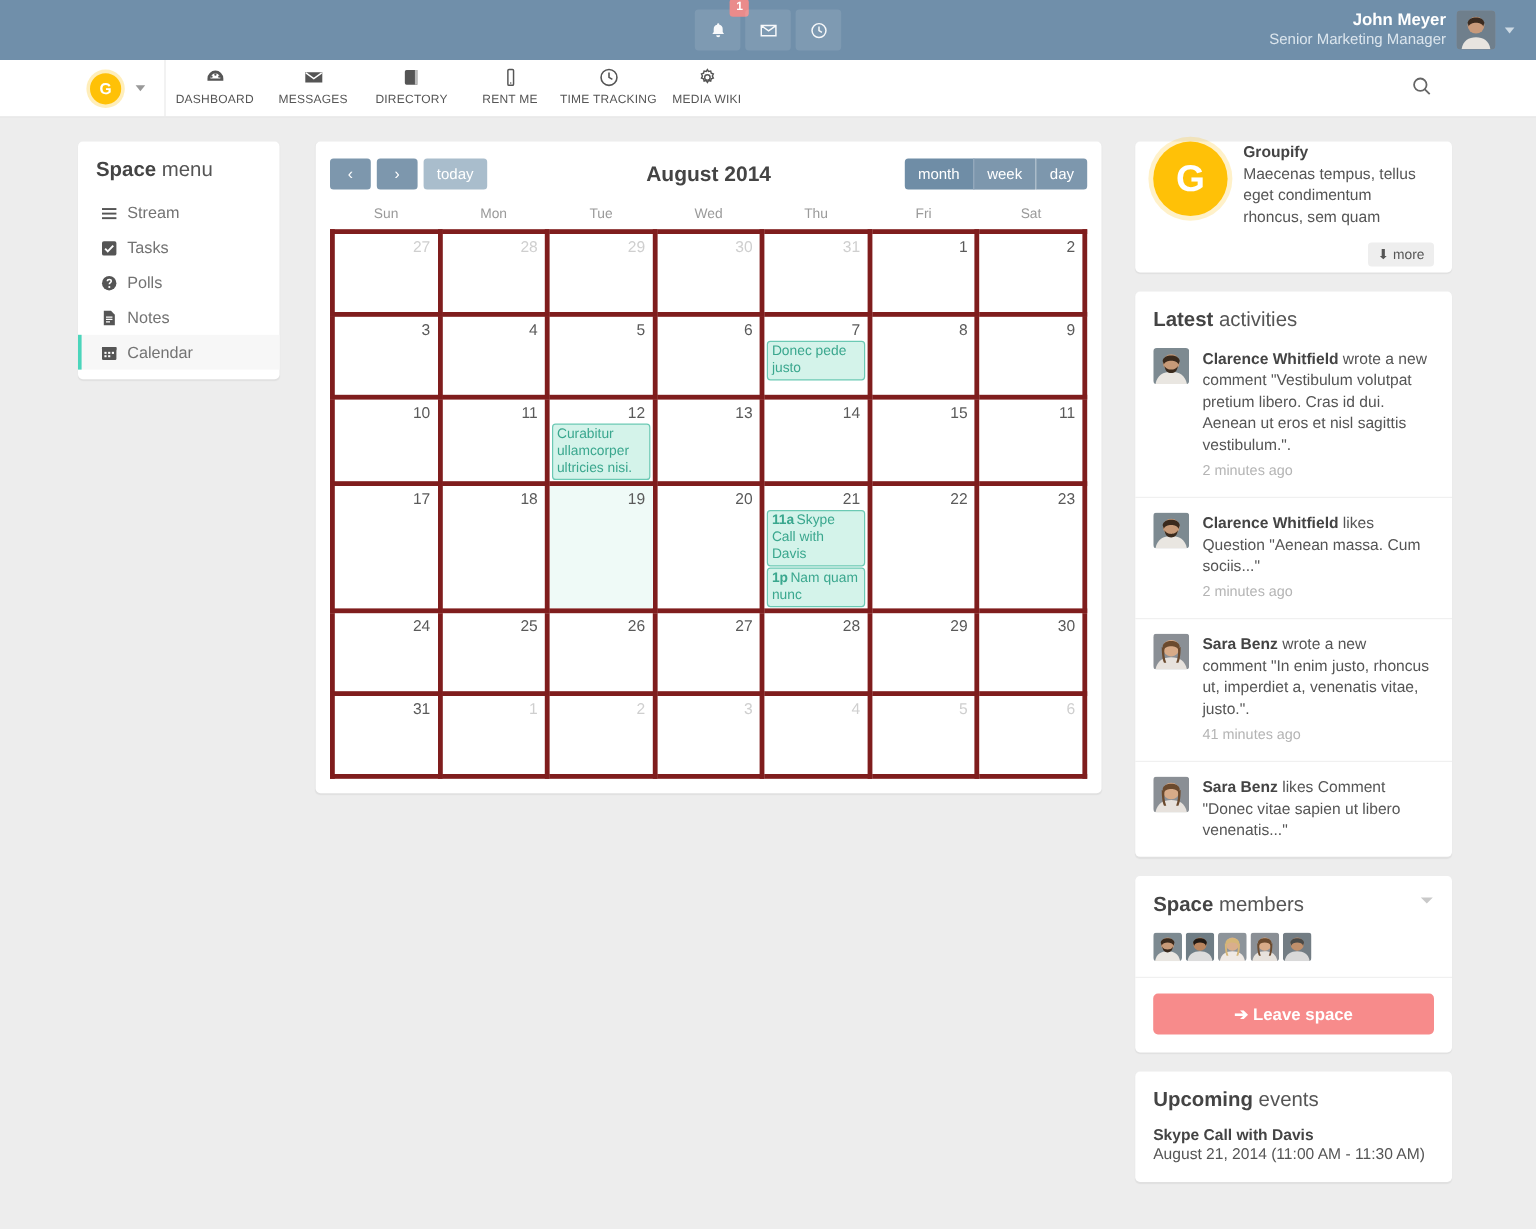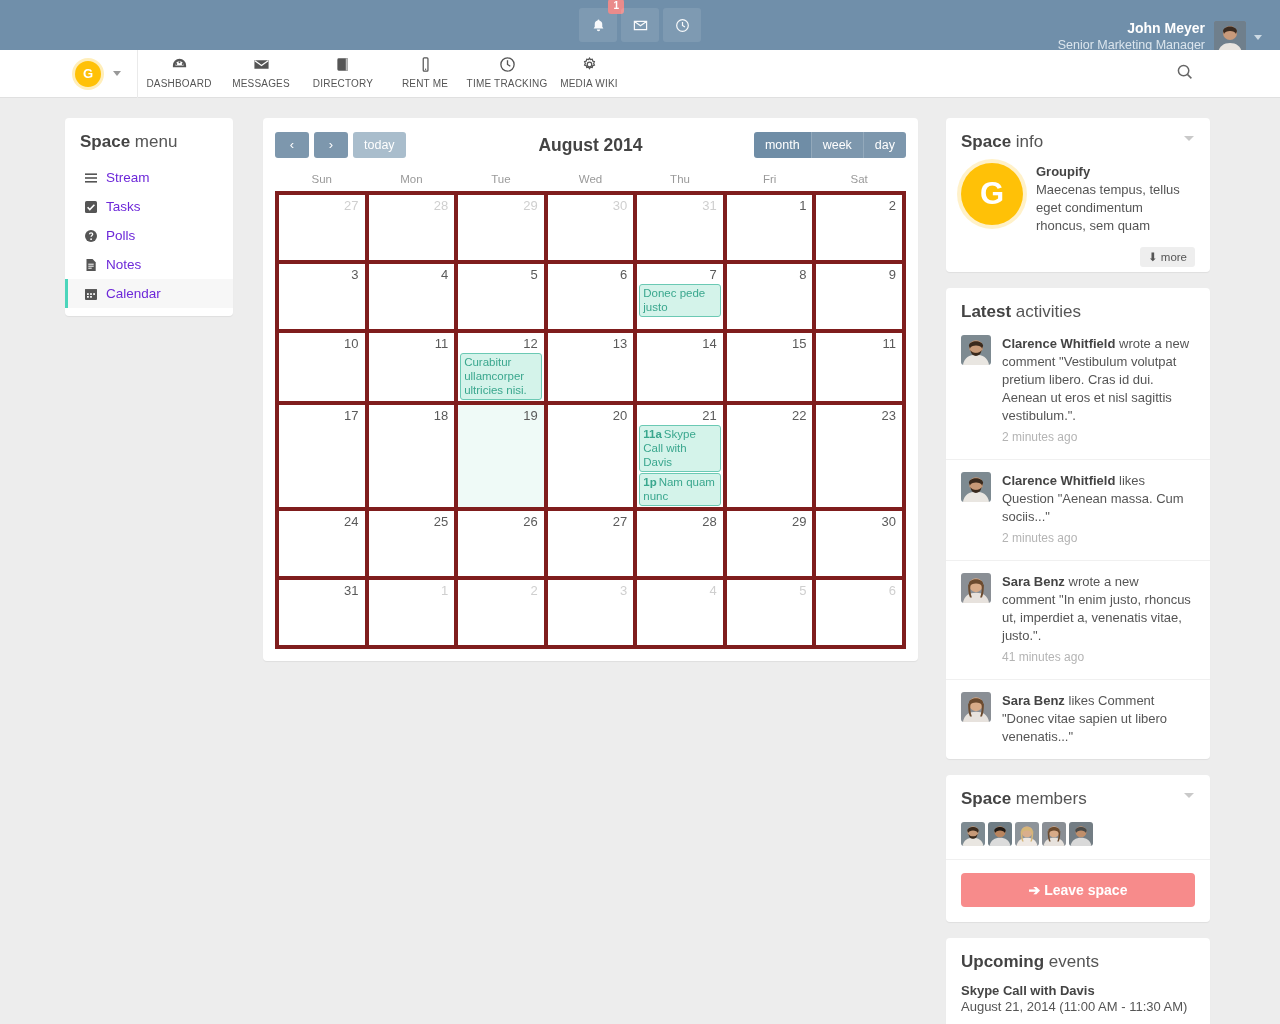"John Meyer" #userbox { top: 12px -> 0 }
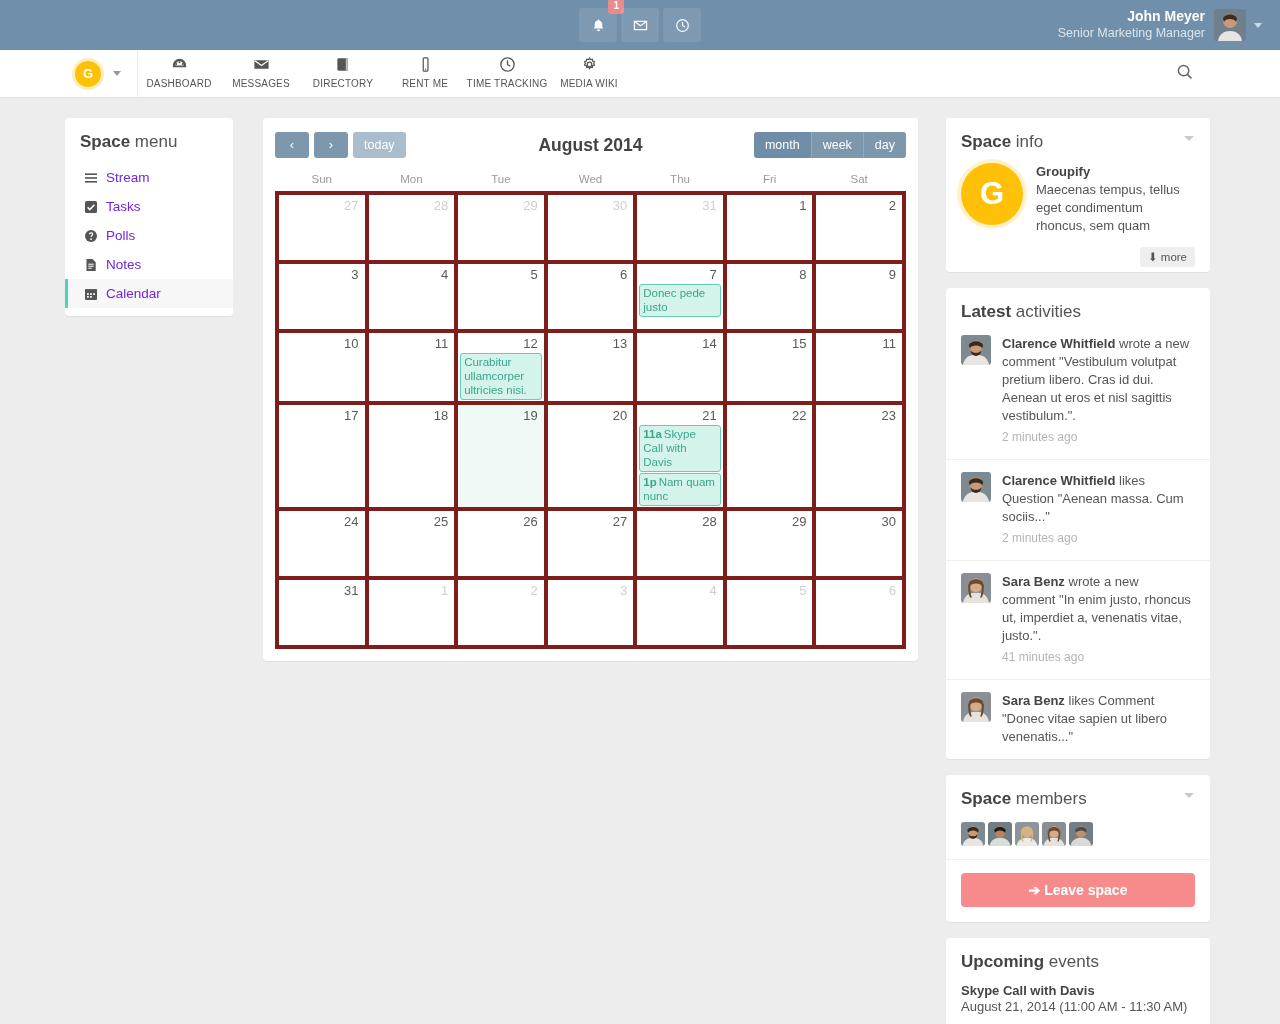"Space info" div.panel-title { html: <div> <b>Space</b><span> info</span> <span></span> </div> -> none }
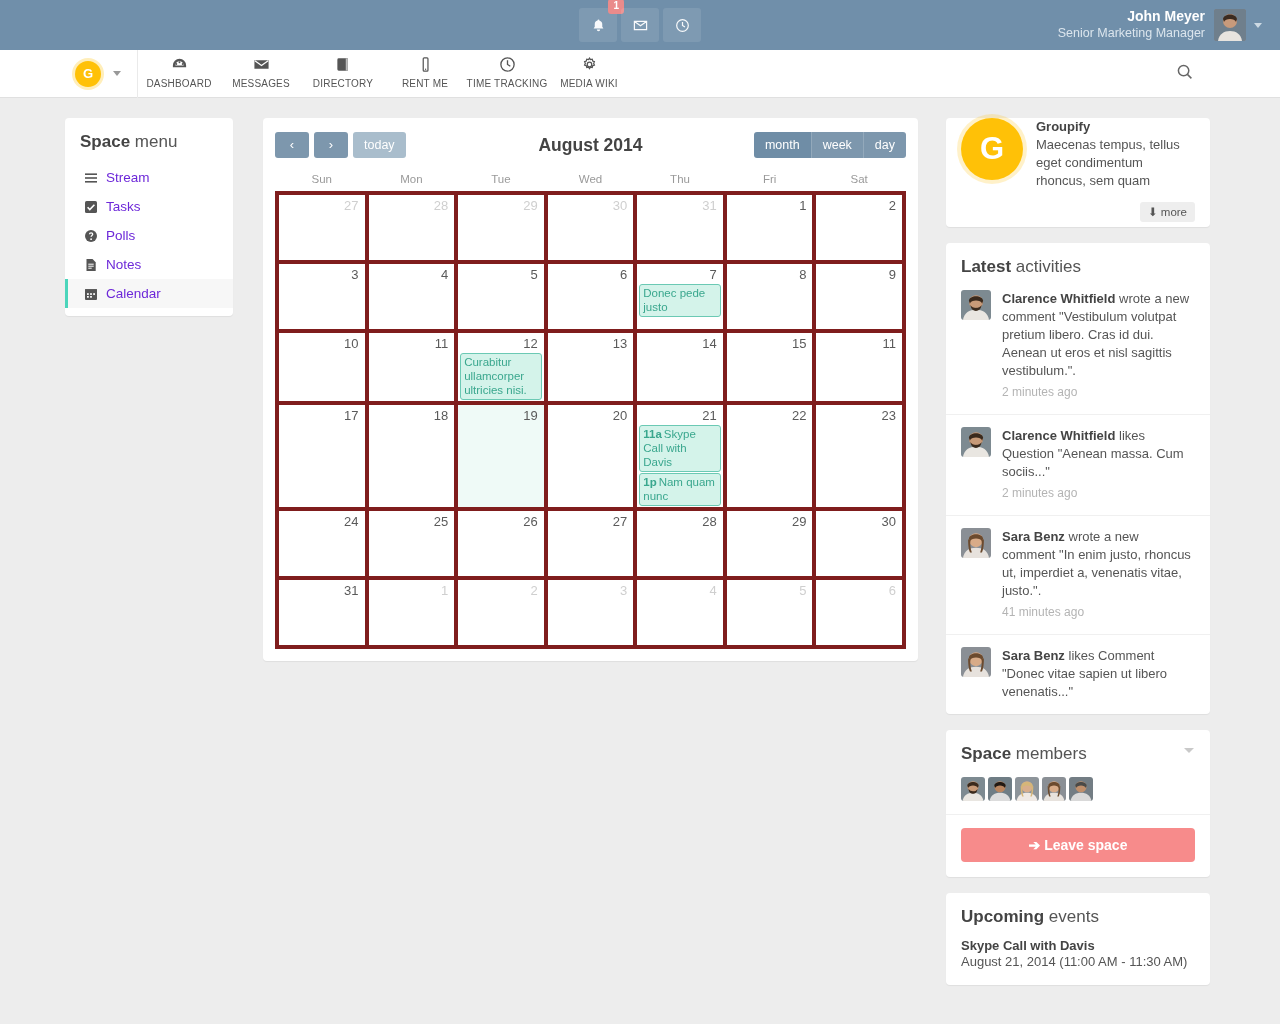"Stream" .menu-item { color: #6d28d9 -> #737373 }
